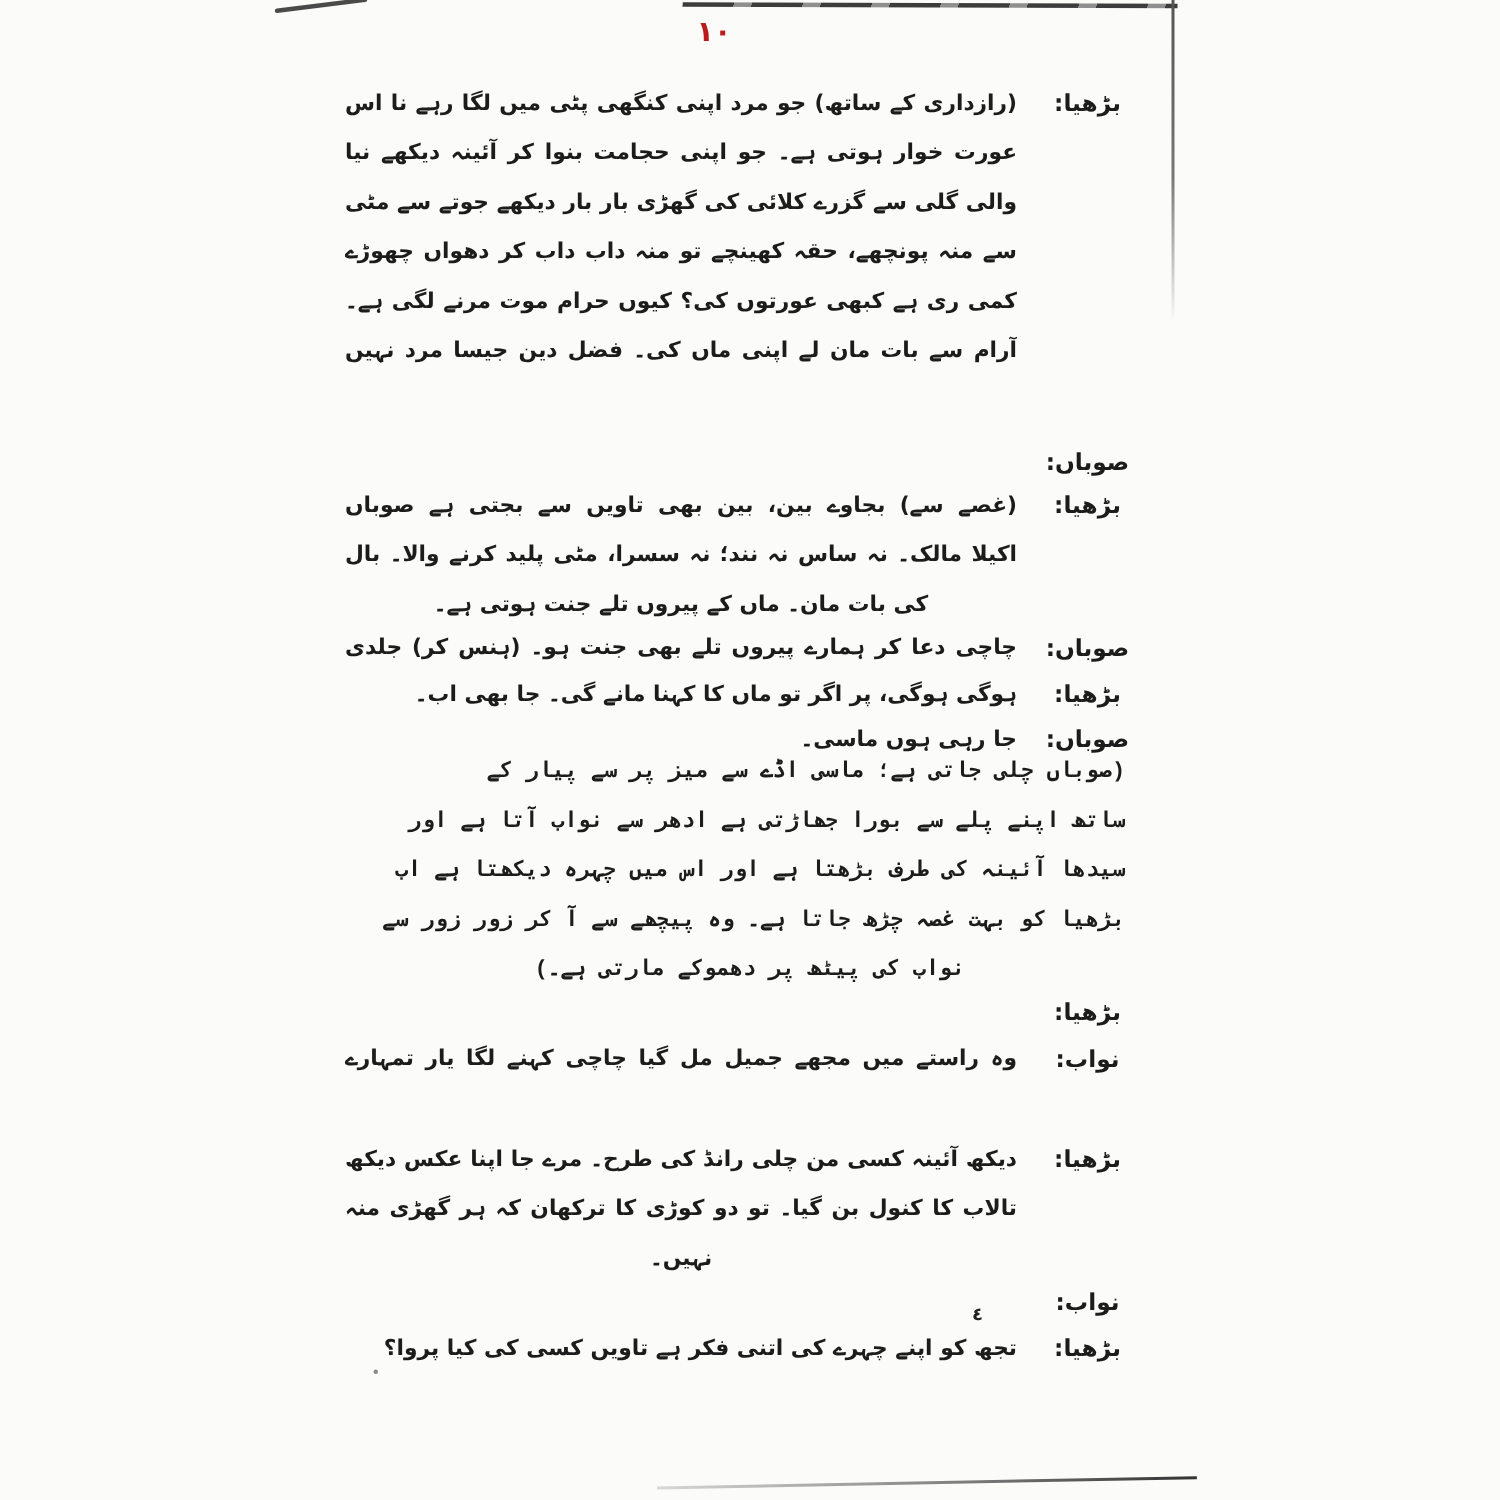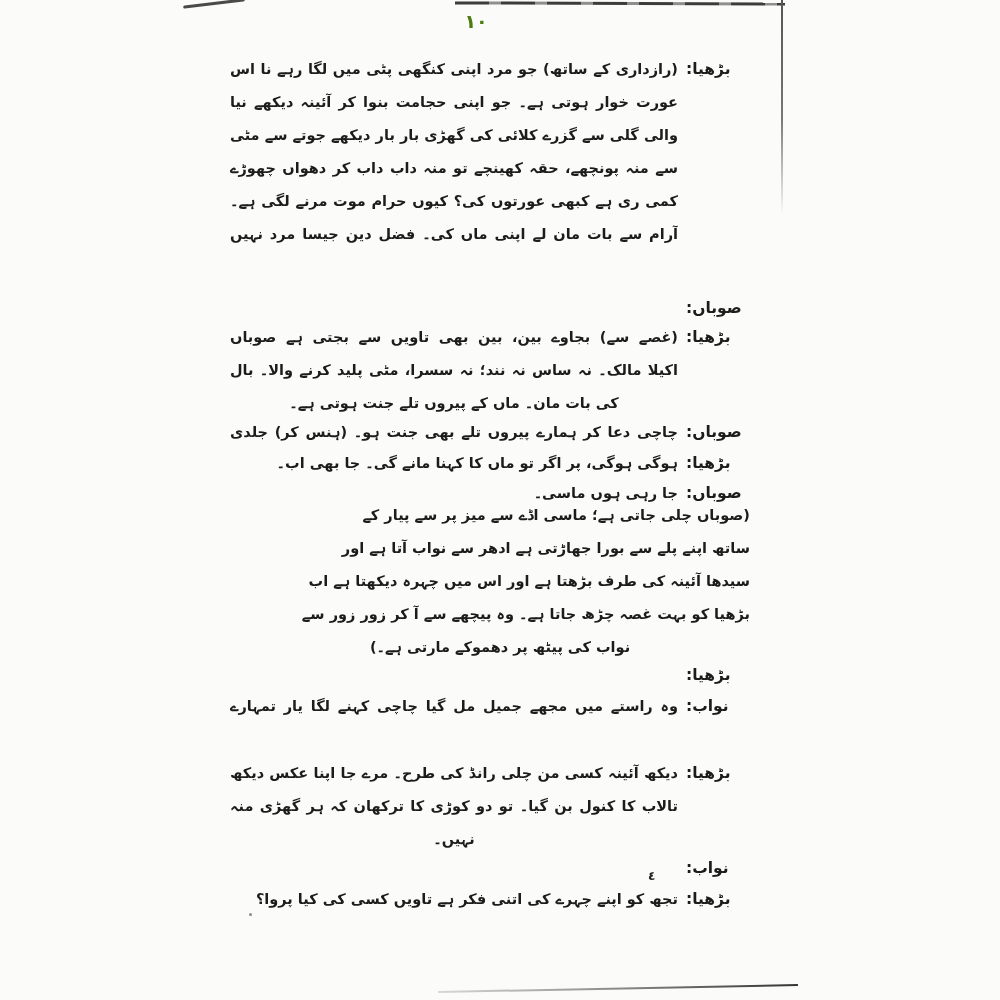"۱۰" #page-number { color: #4d7c0f -> #b91c1c }
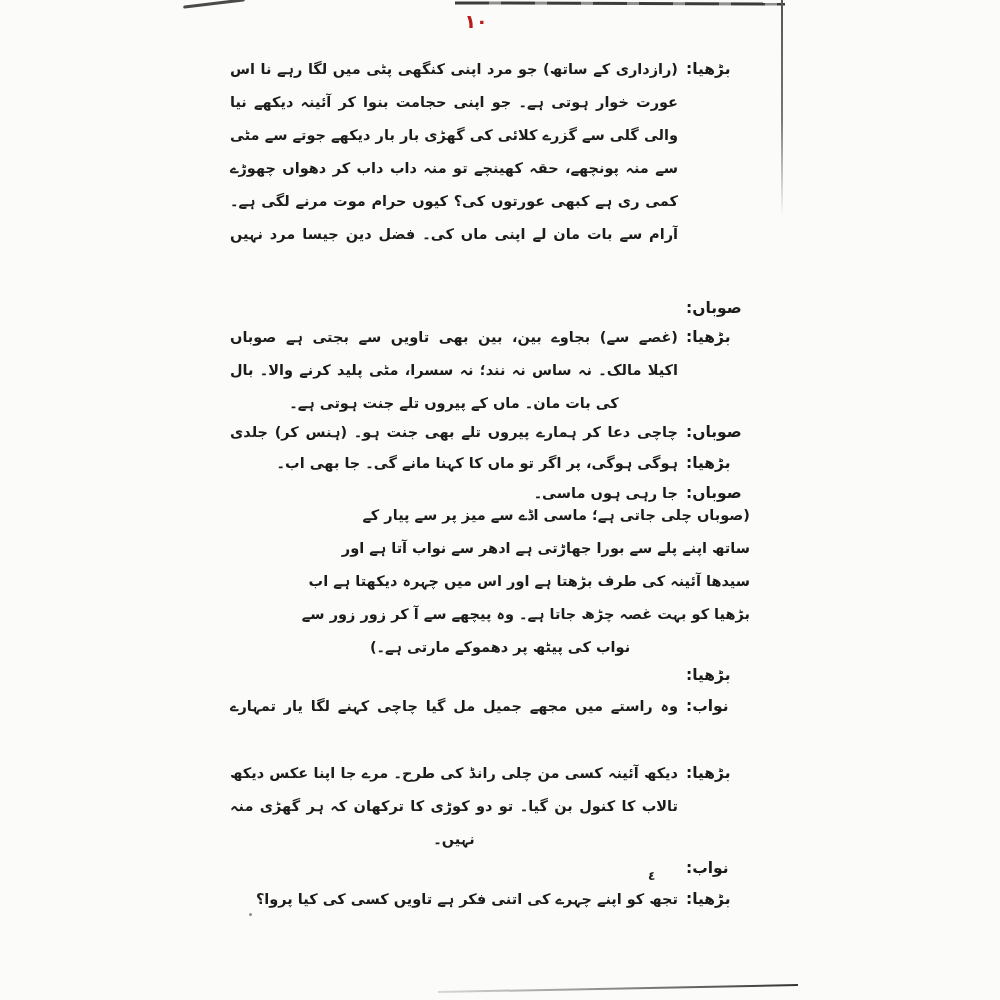"بڑھیا:" .speaker { text-align: left -> center }
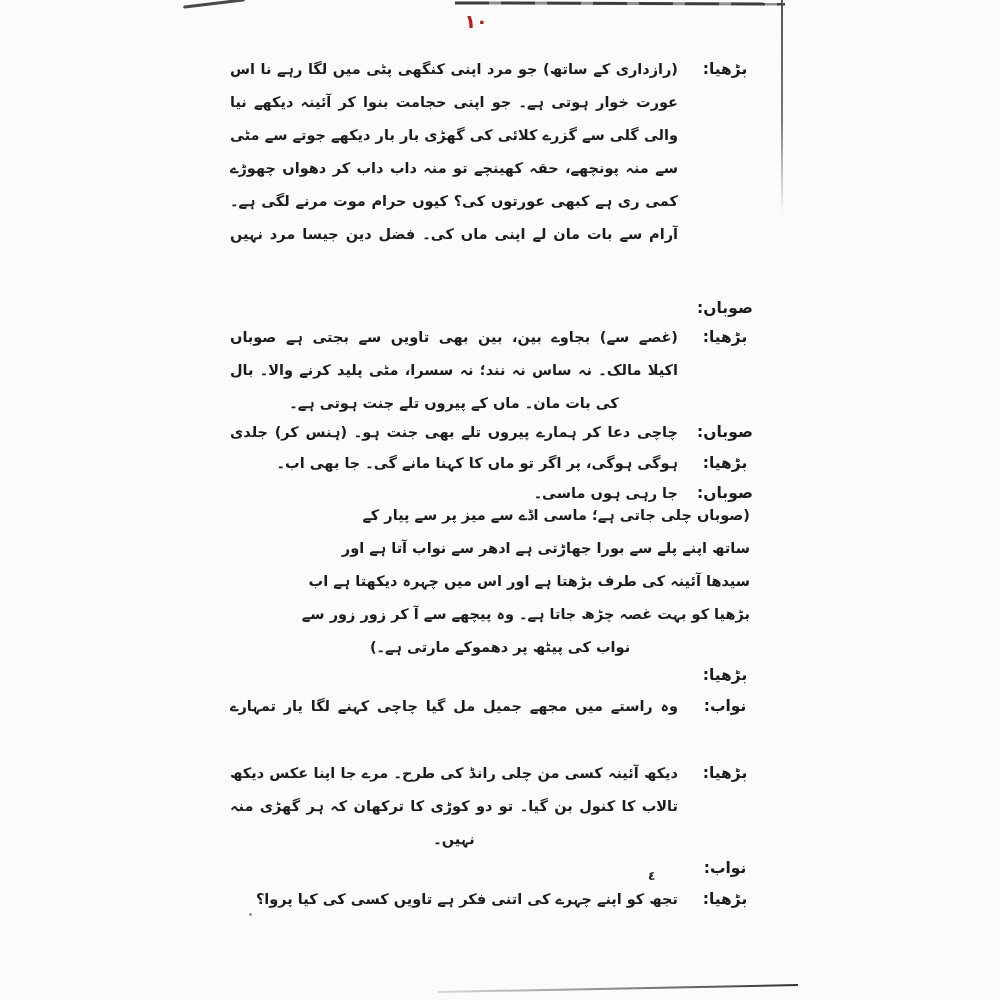"(صوباں چلی جاتی ہے؛ ماسی" div.block { font-family: none -> Liberation Mono, monospace }
